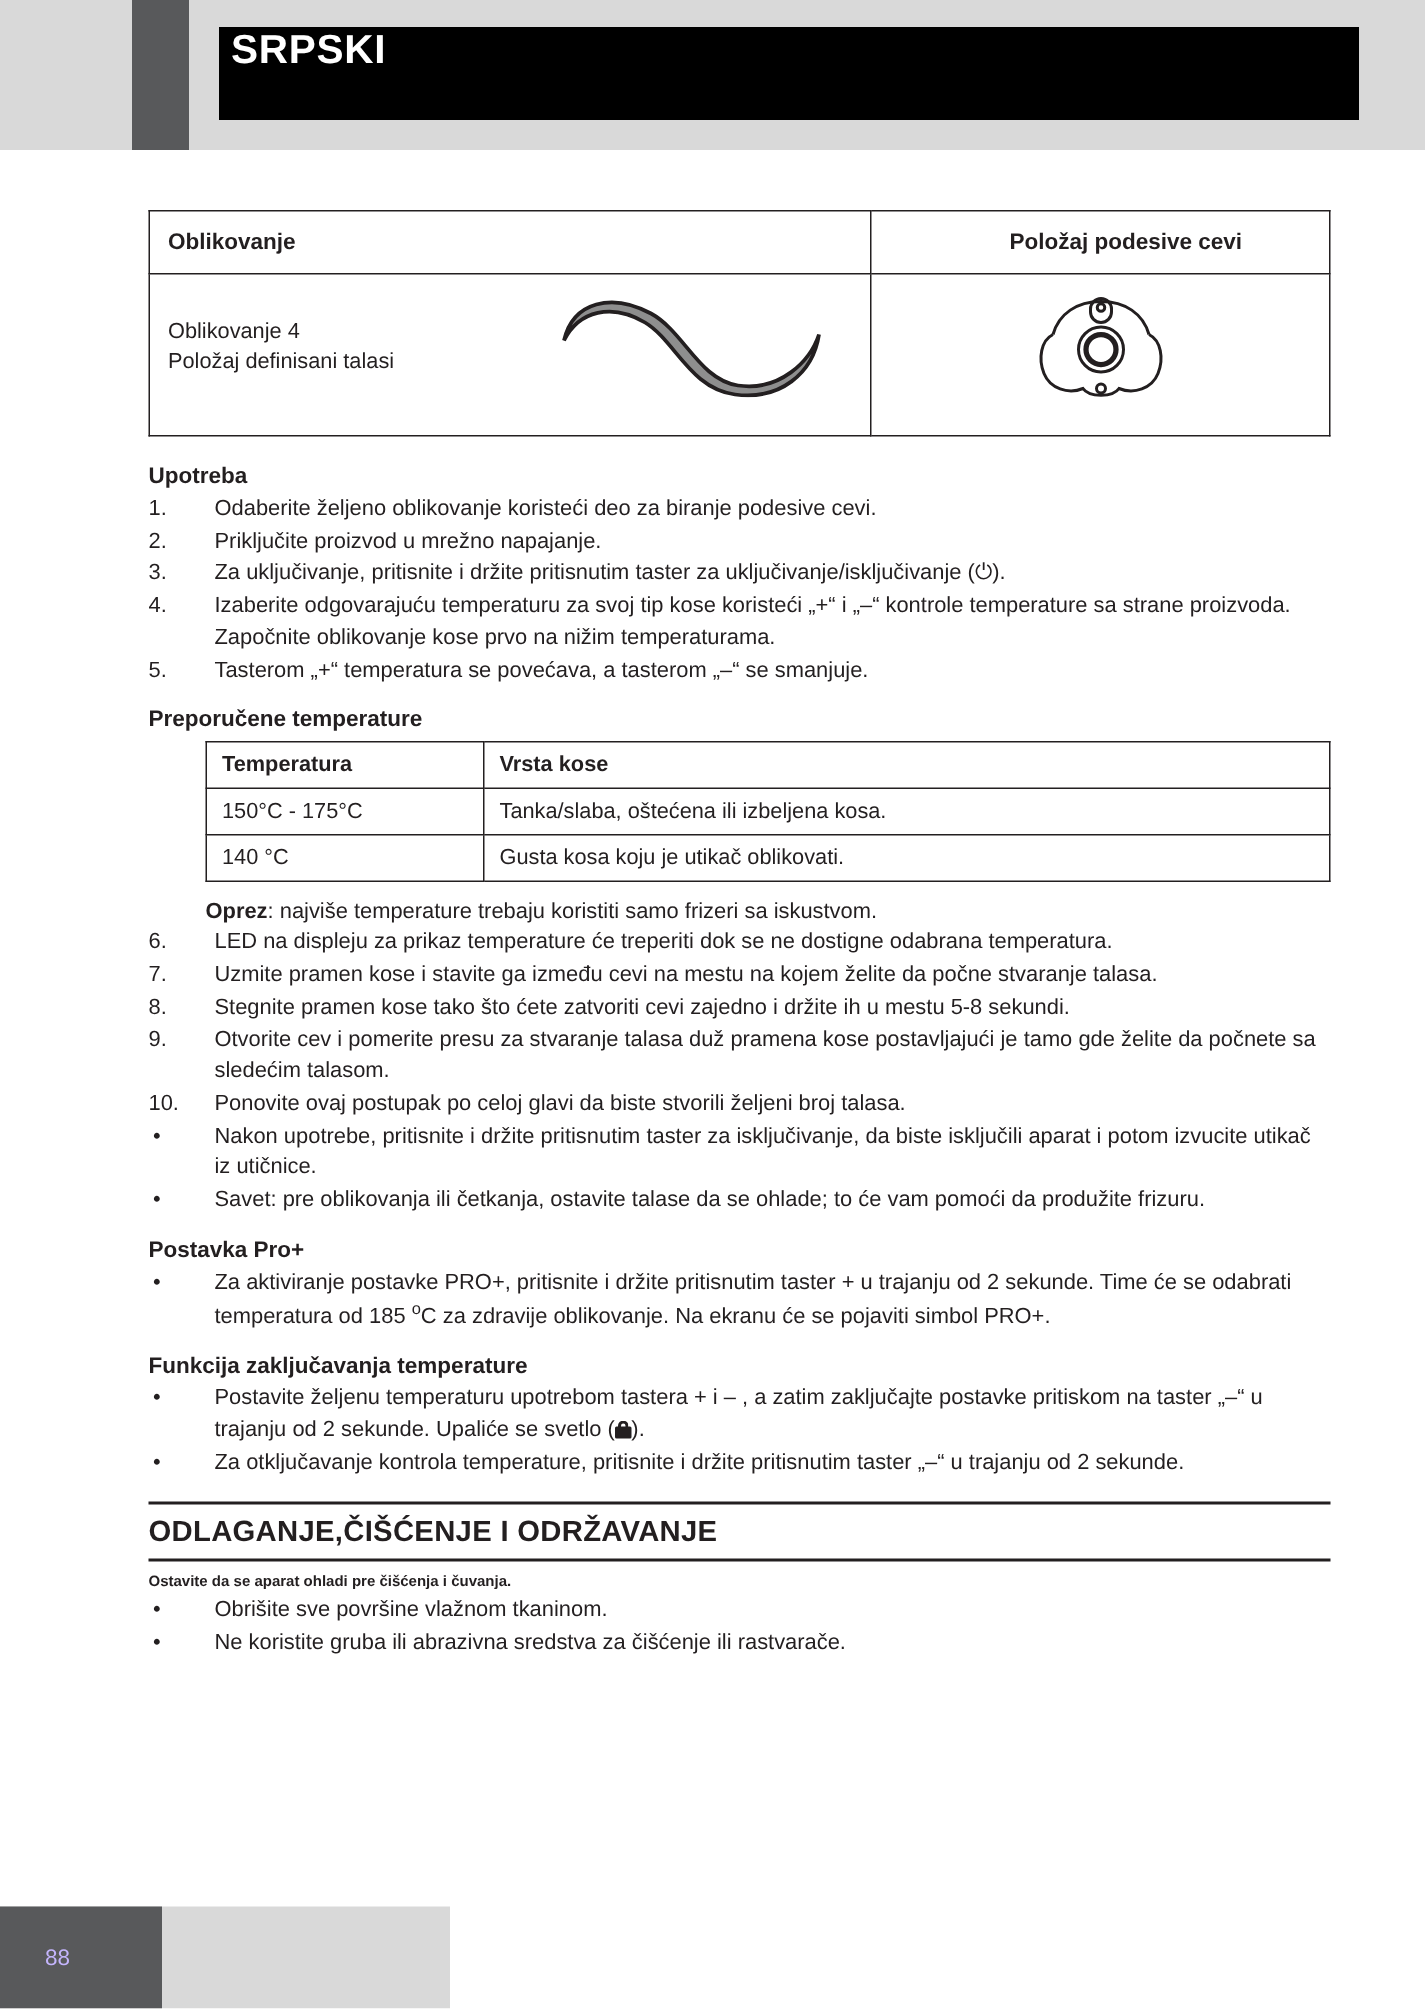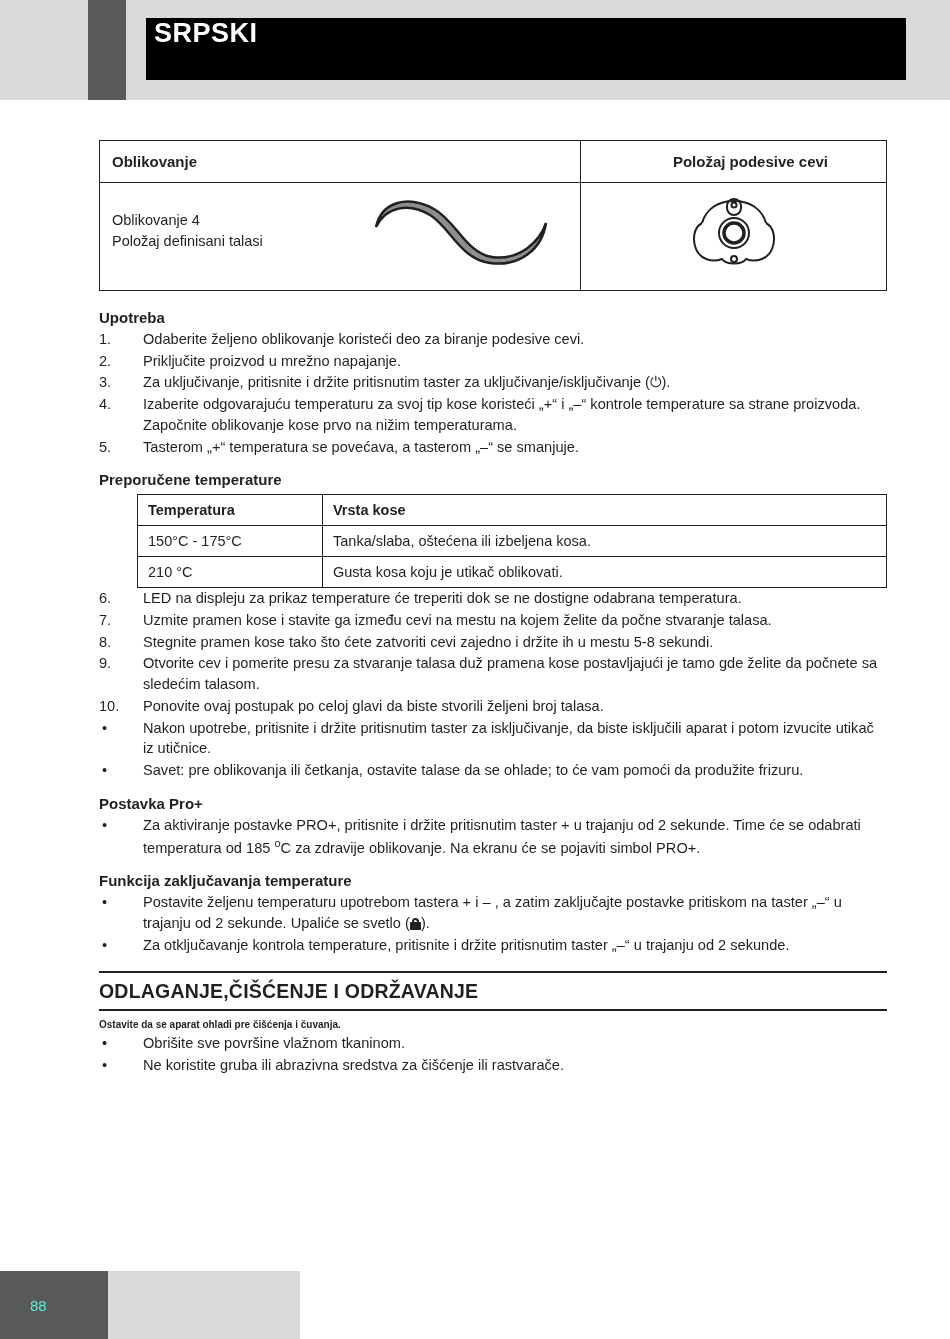"210 °C" td.c1 { text: 210 -> 140 }
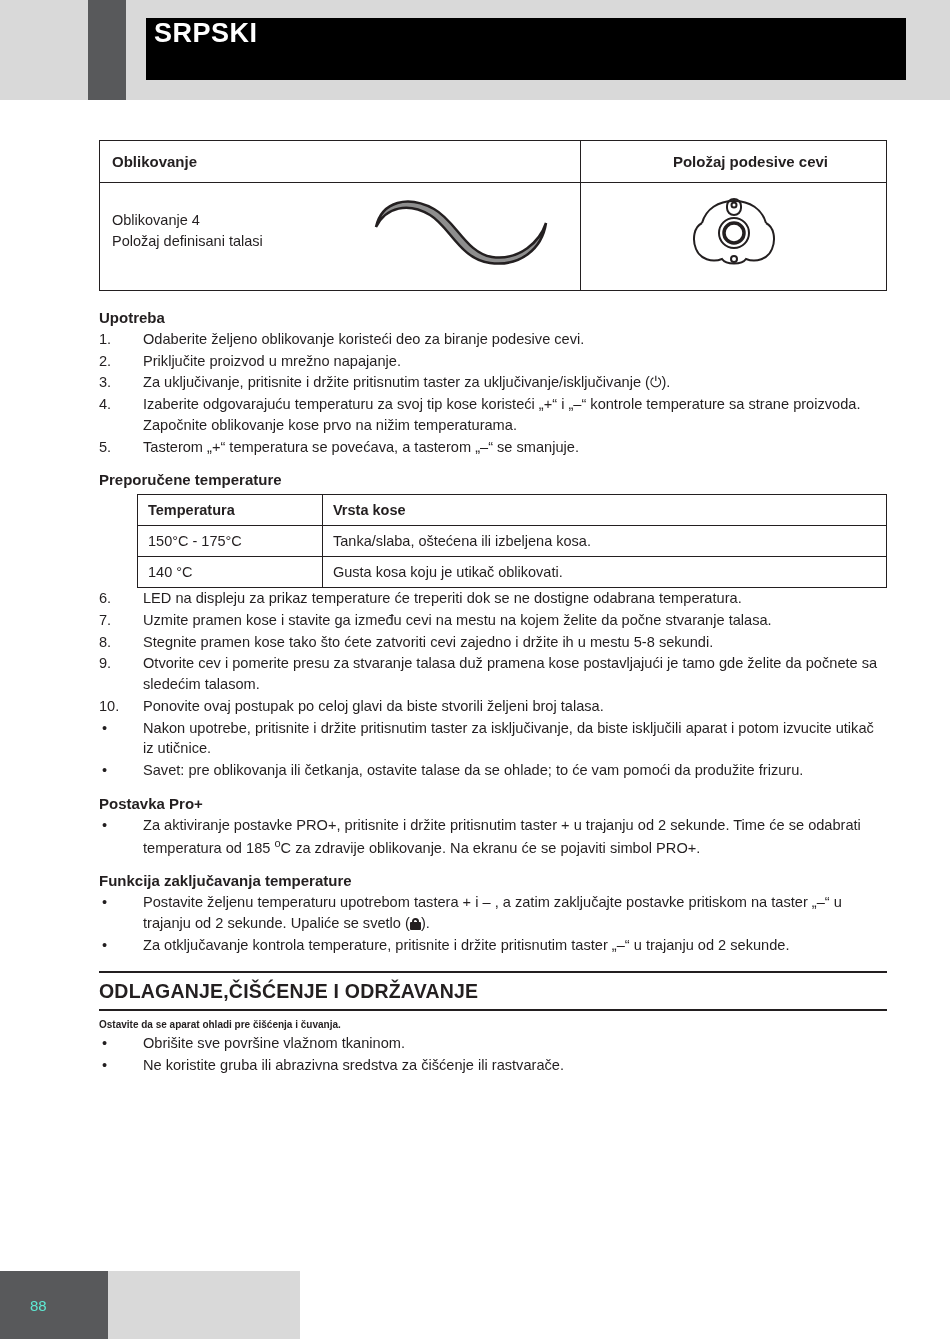"Oprez: najviše temperature trebaju" div.caution { html: none -> <div> <b>Oprez</b><span>: najviše temperature trebaju koristiti samo frizeri sa iskustvom.</span> </div> }
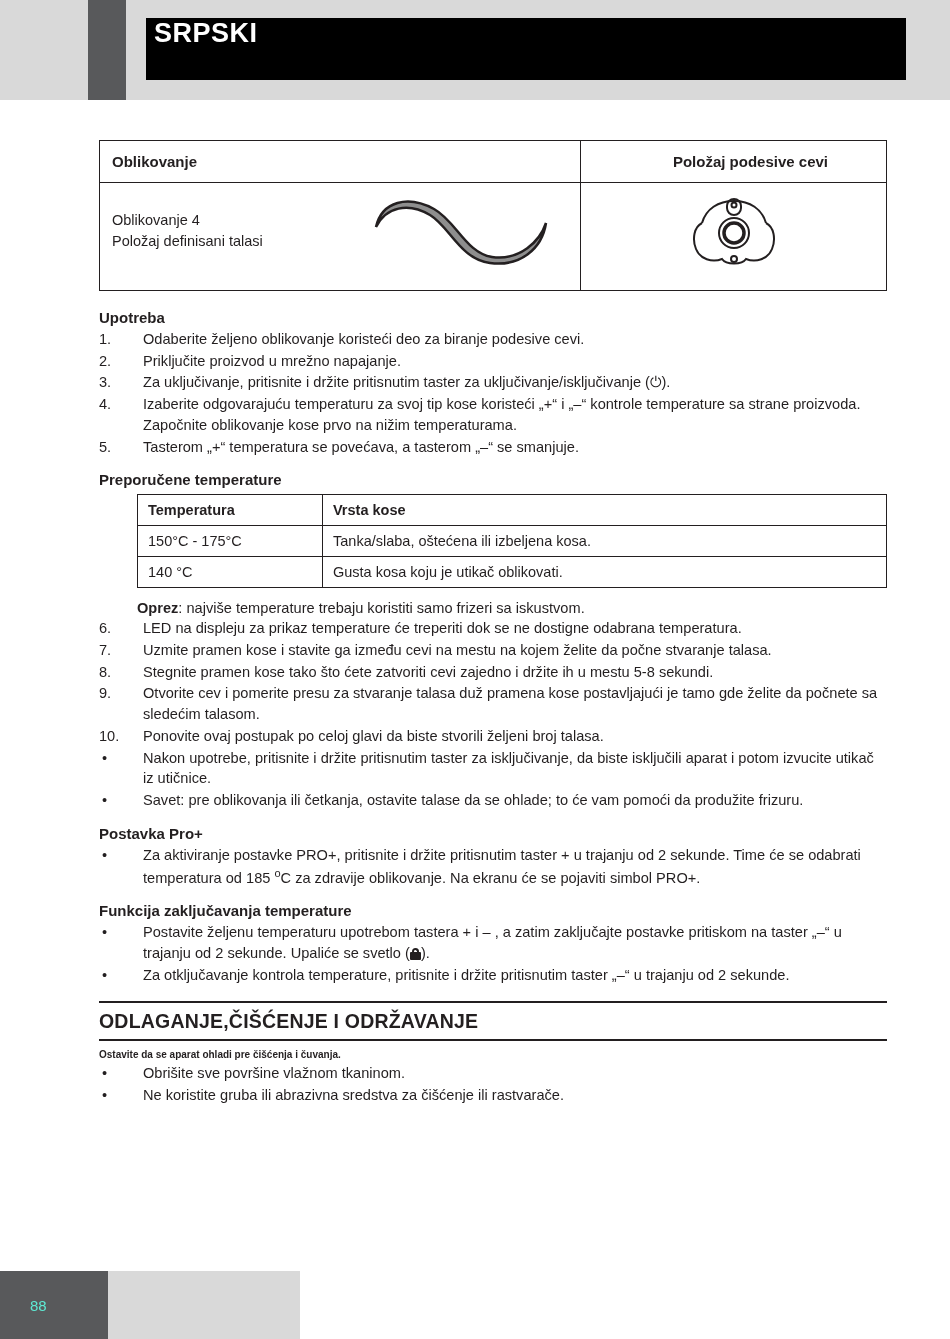"88" .page-num-box { color: #5eead4 -> #c4b5fd }
